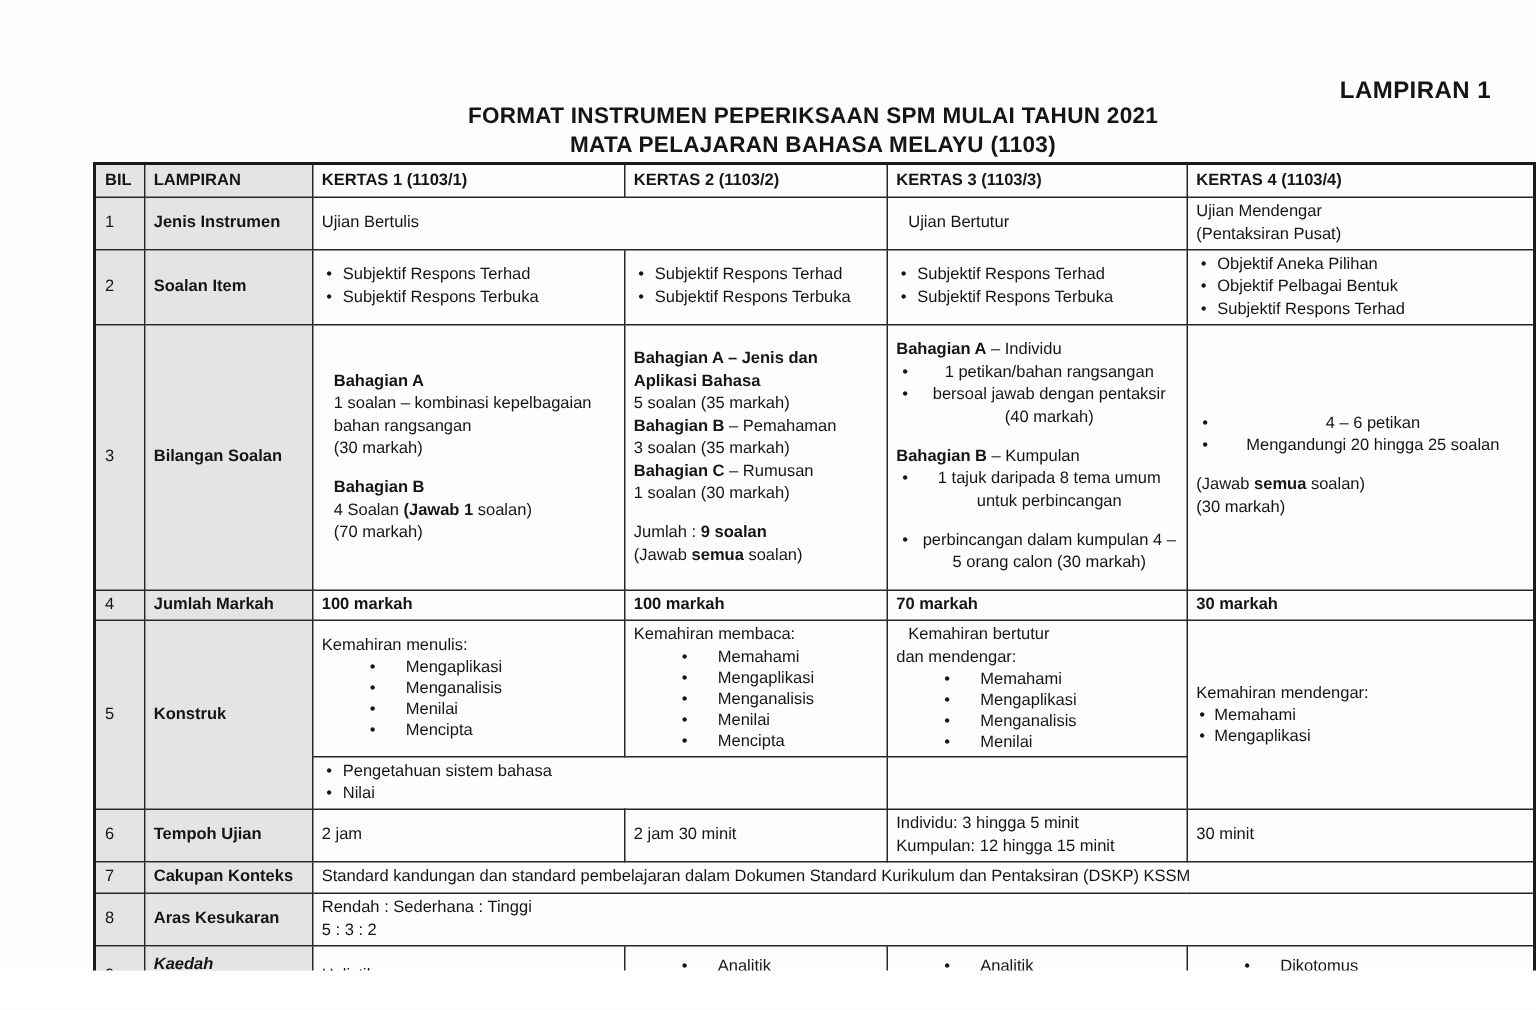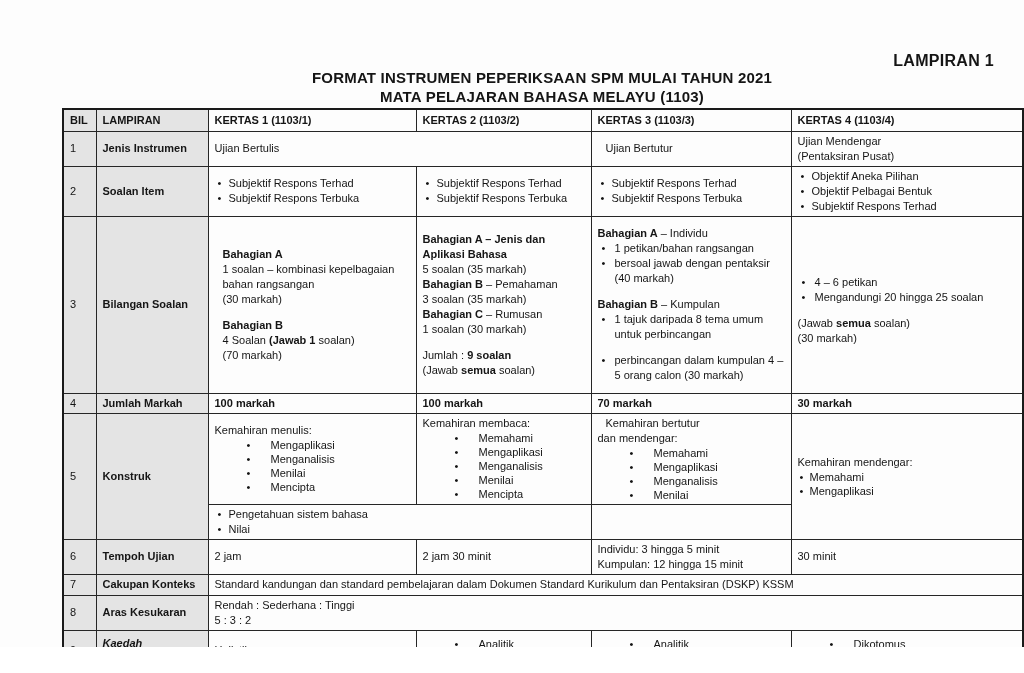"1 petikan/bahan rangsangan" .hang { text-align: none -> center }
